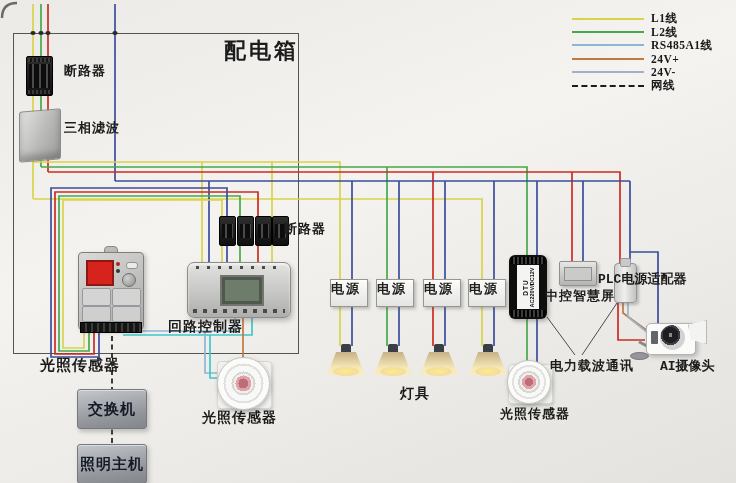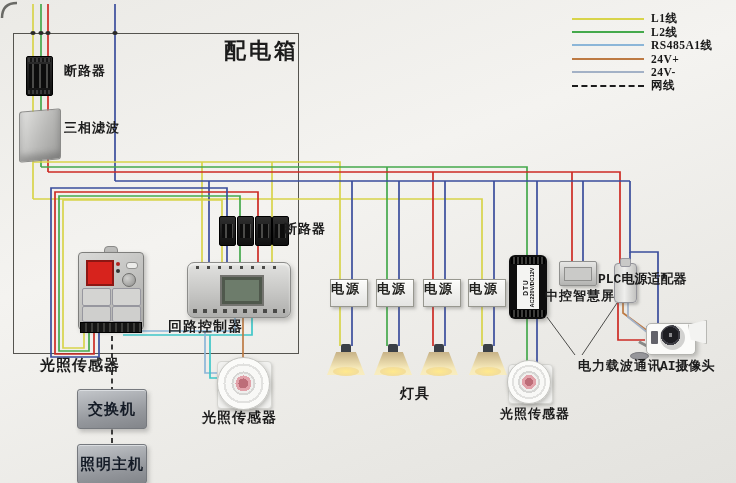"电力载波通讯" div.lbl { left: 578px -> 550px }
